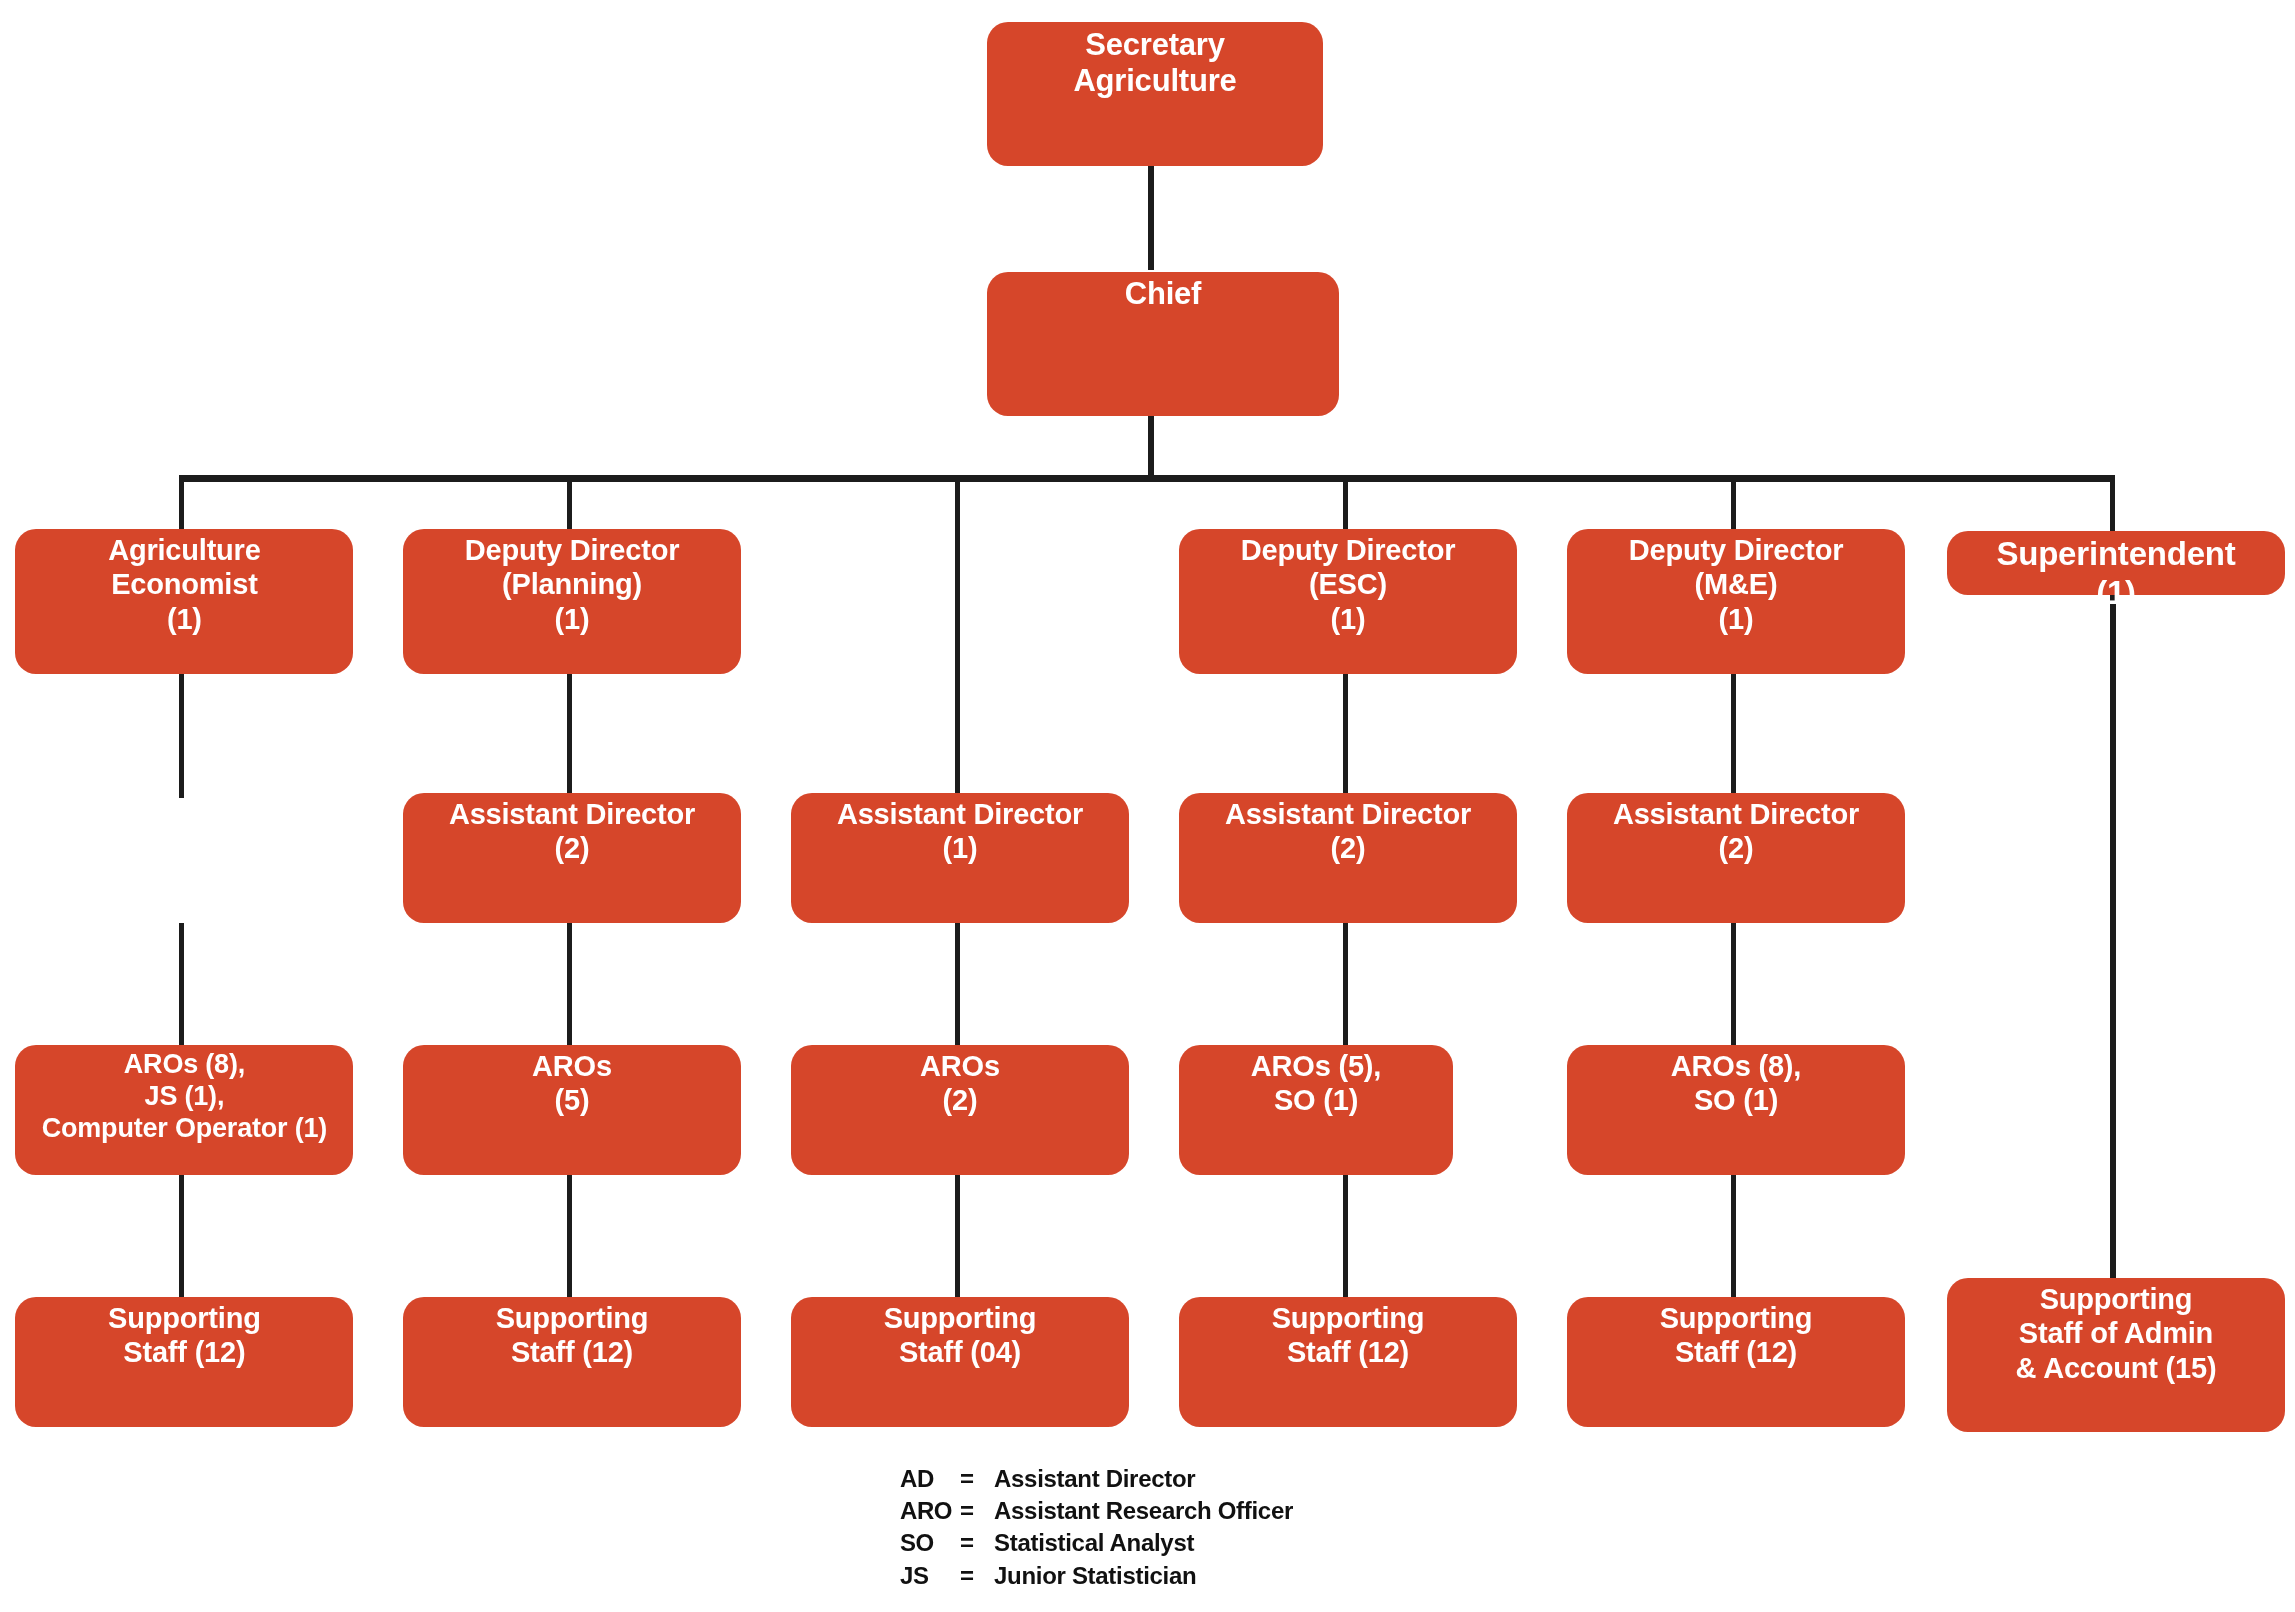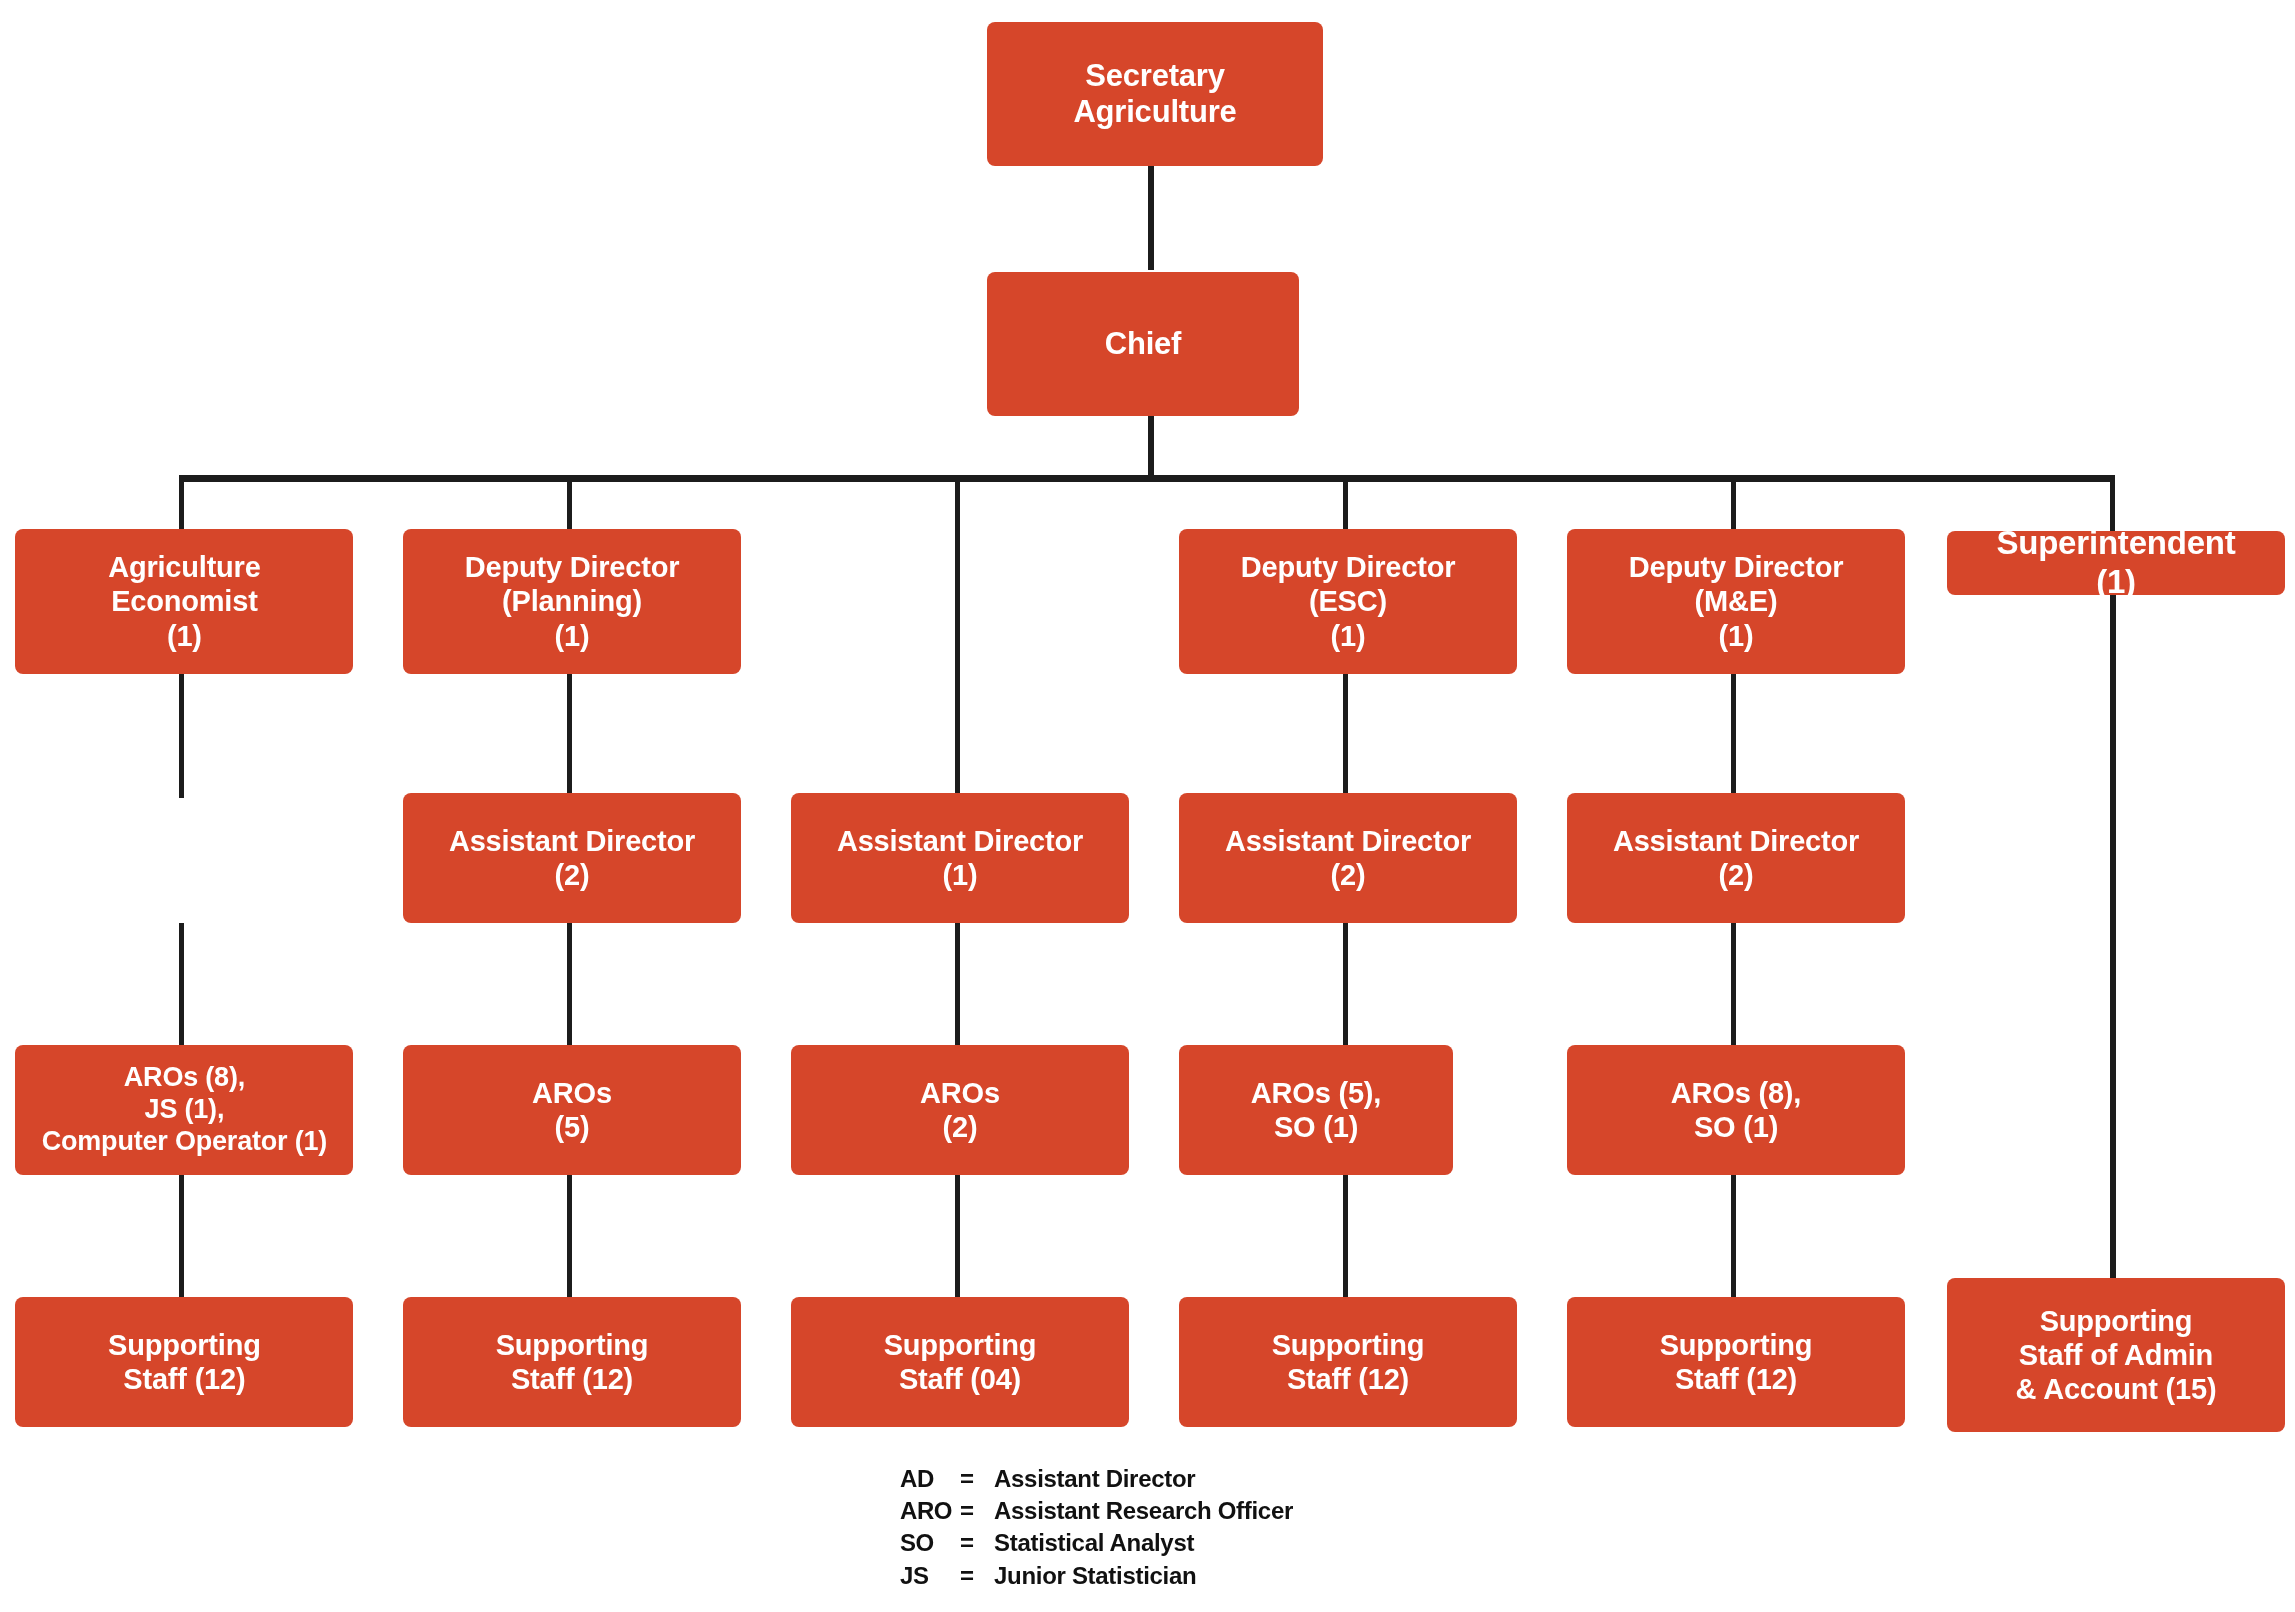"Secretary" .node { align-items: center -> flex-start; border-radius: 8px -> 21px }
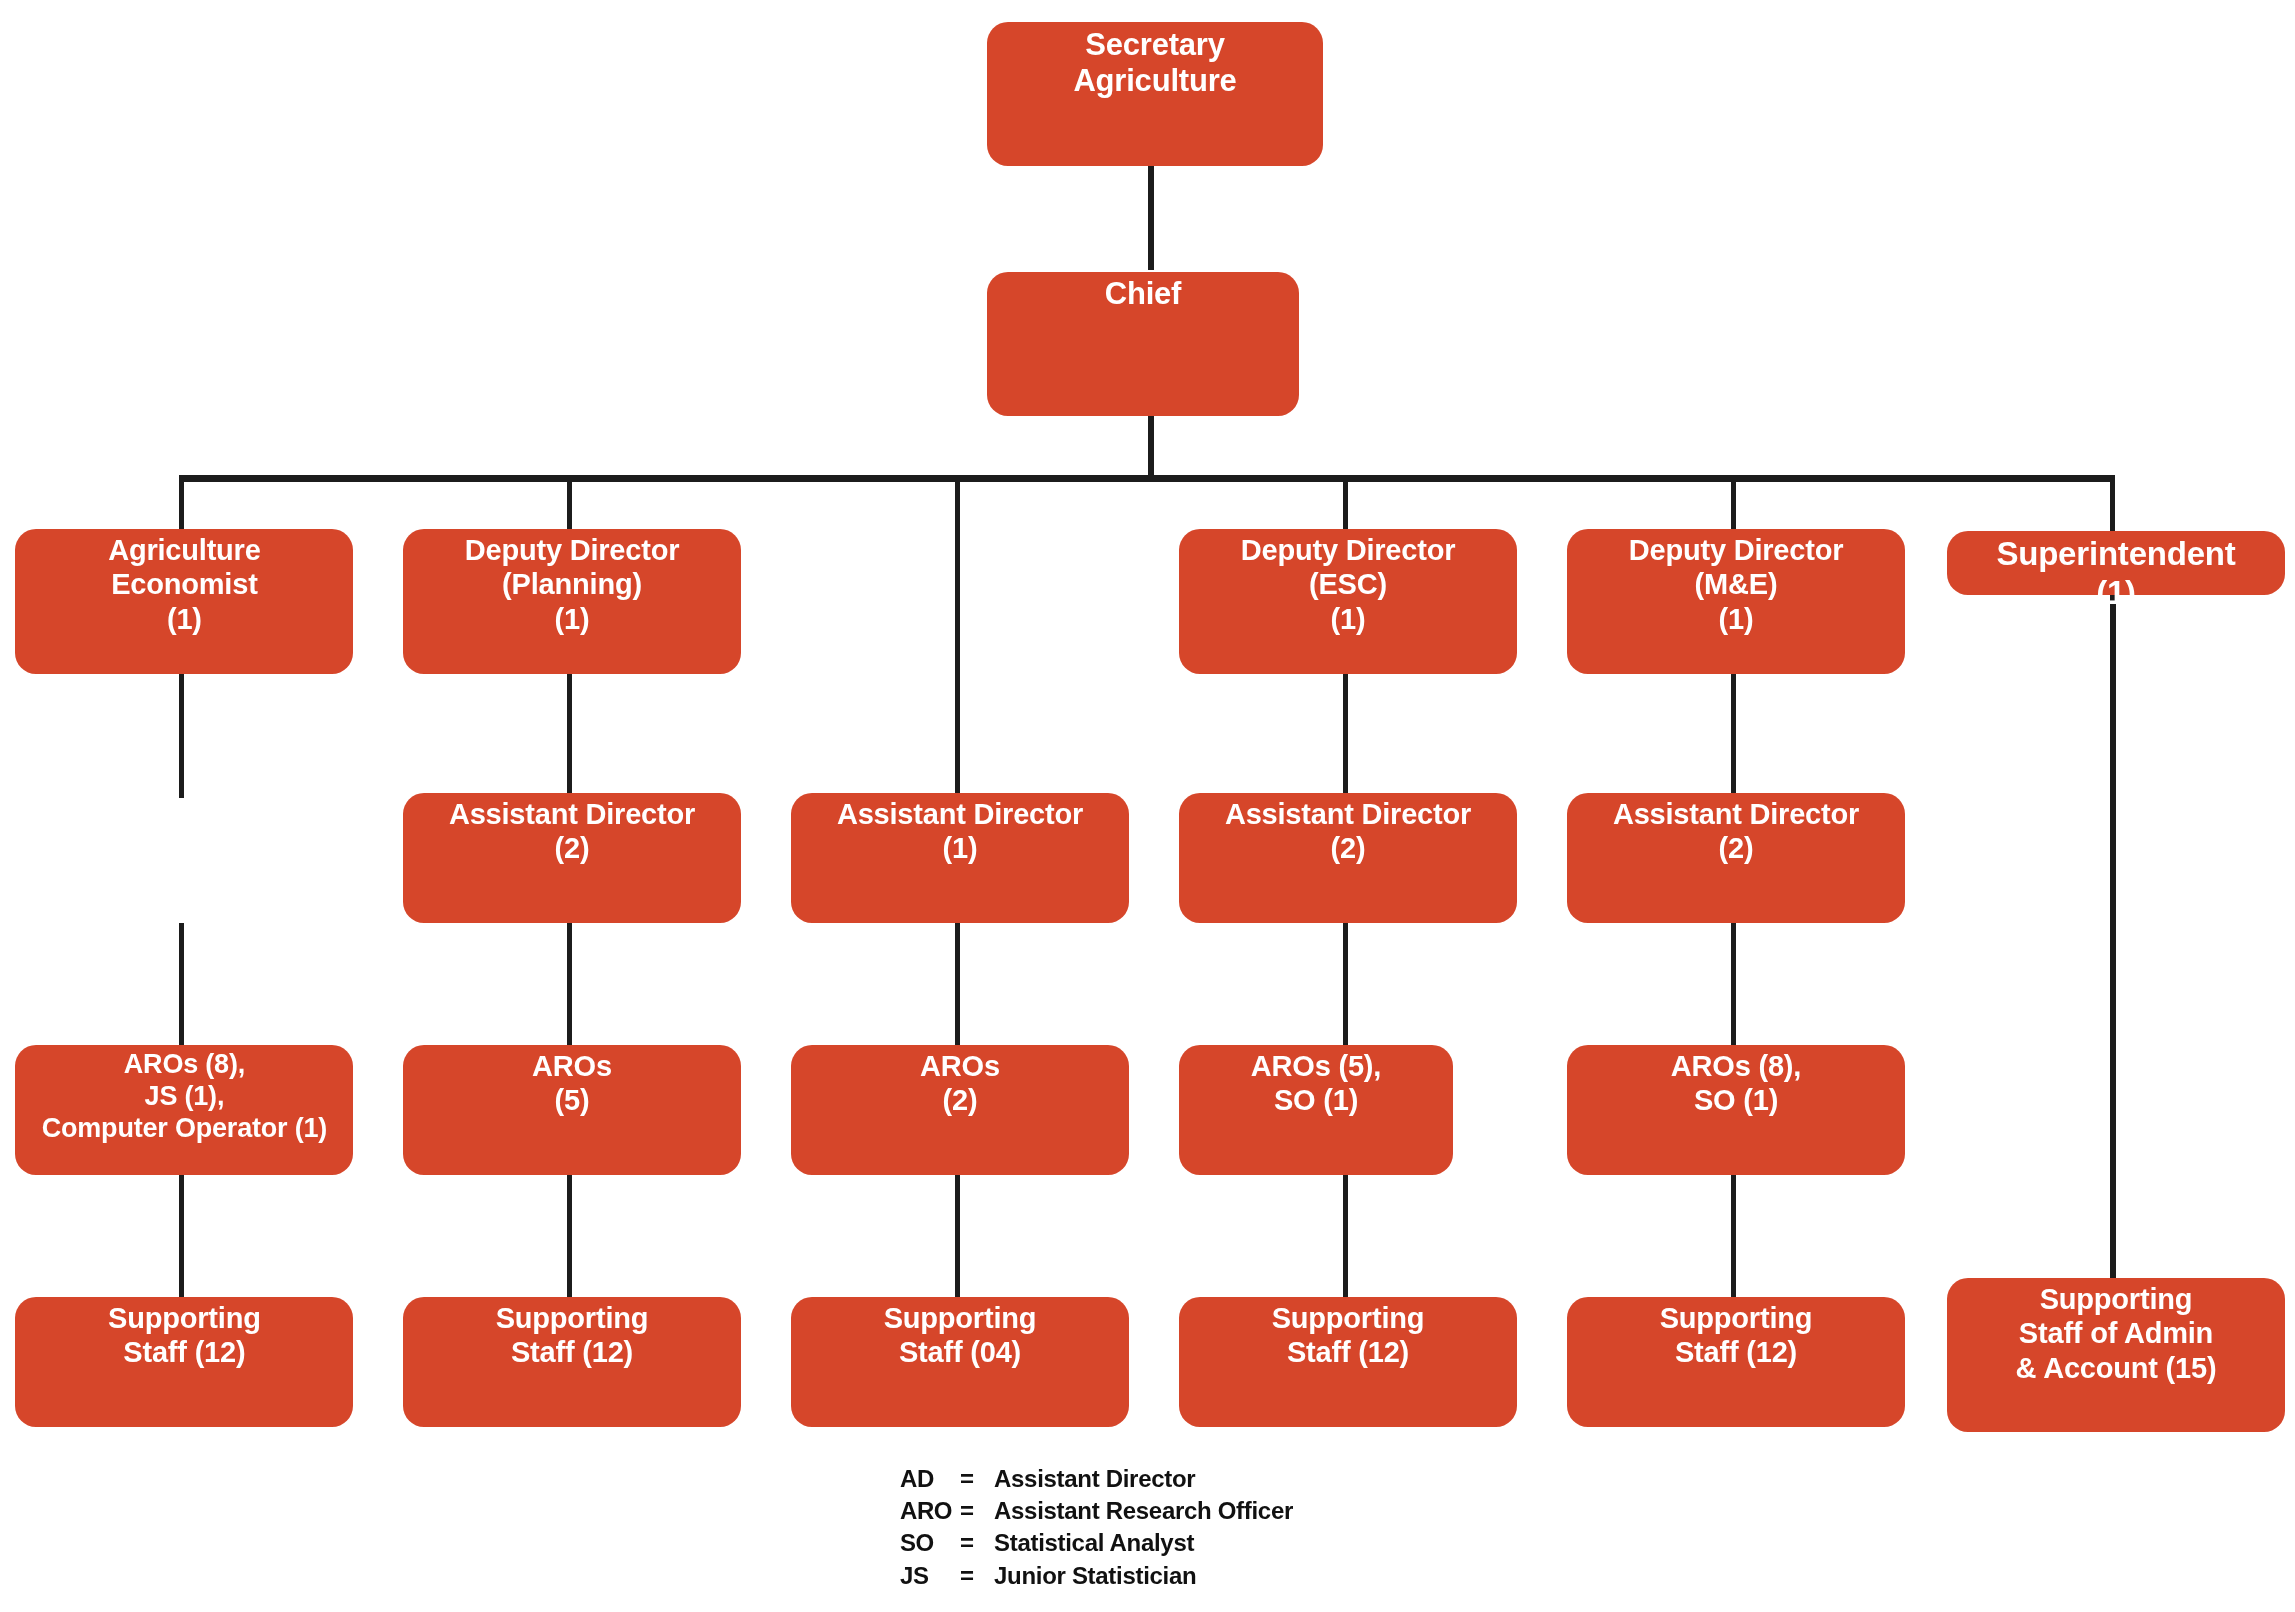"Chief" div.node { width: 312px -> 352px }
